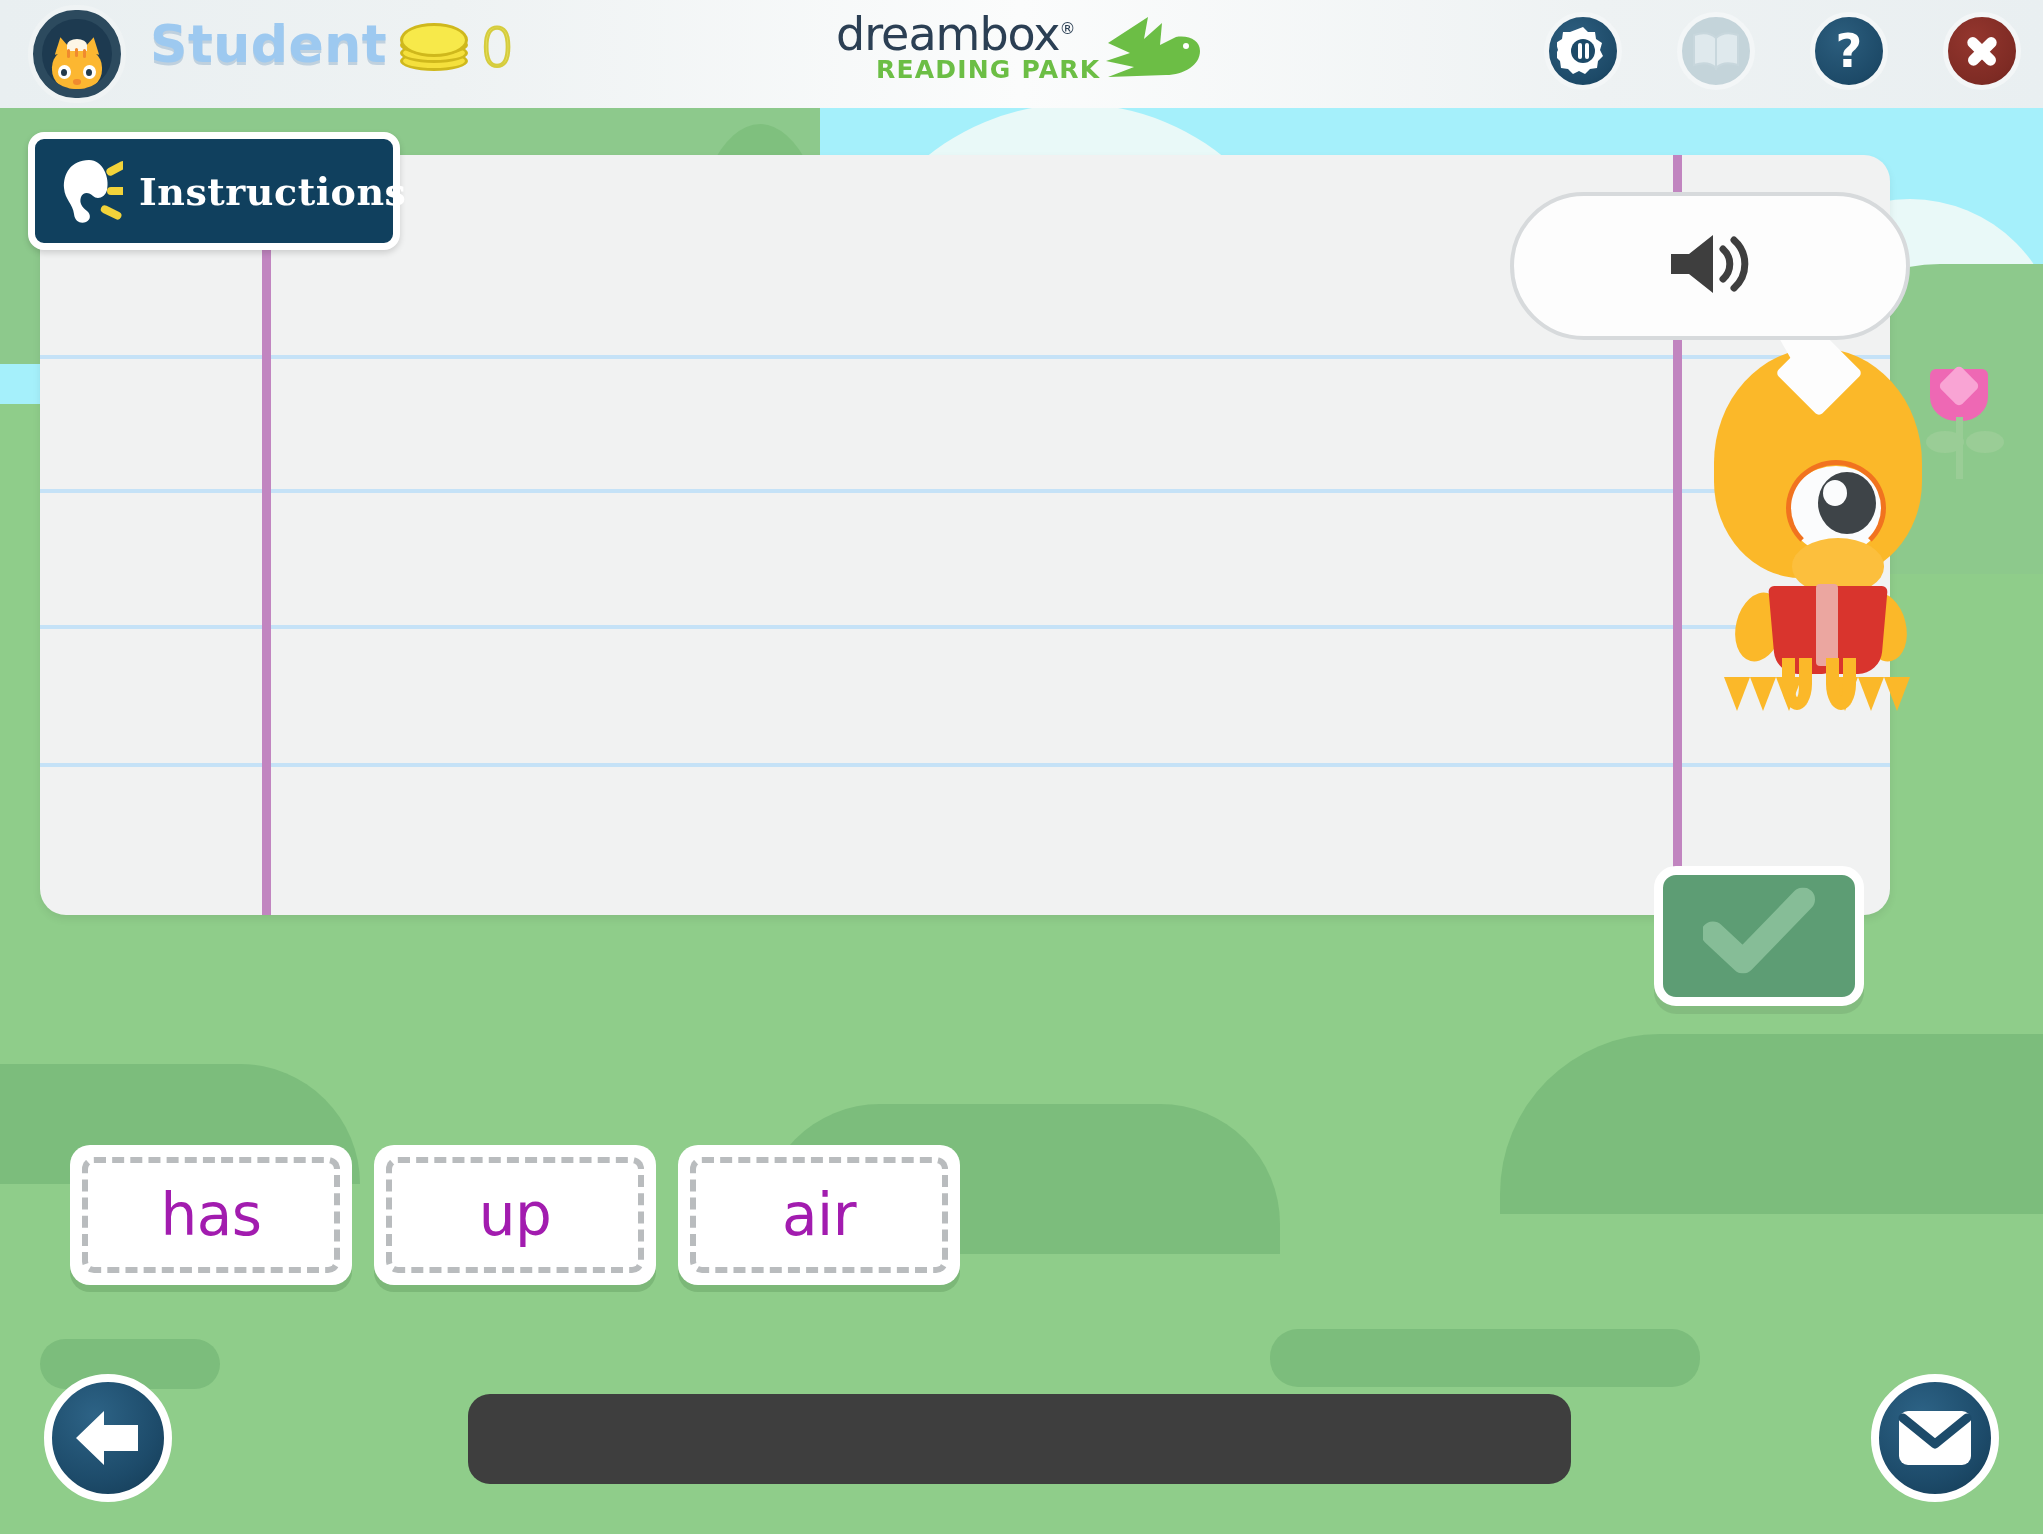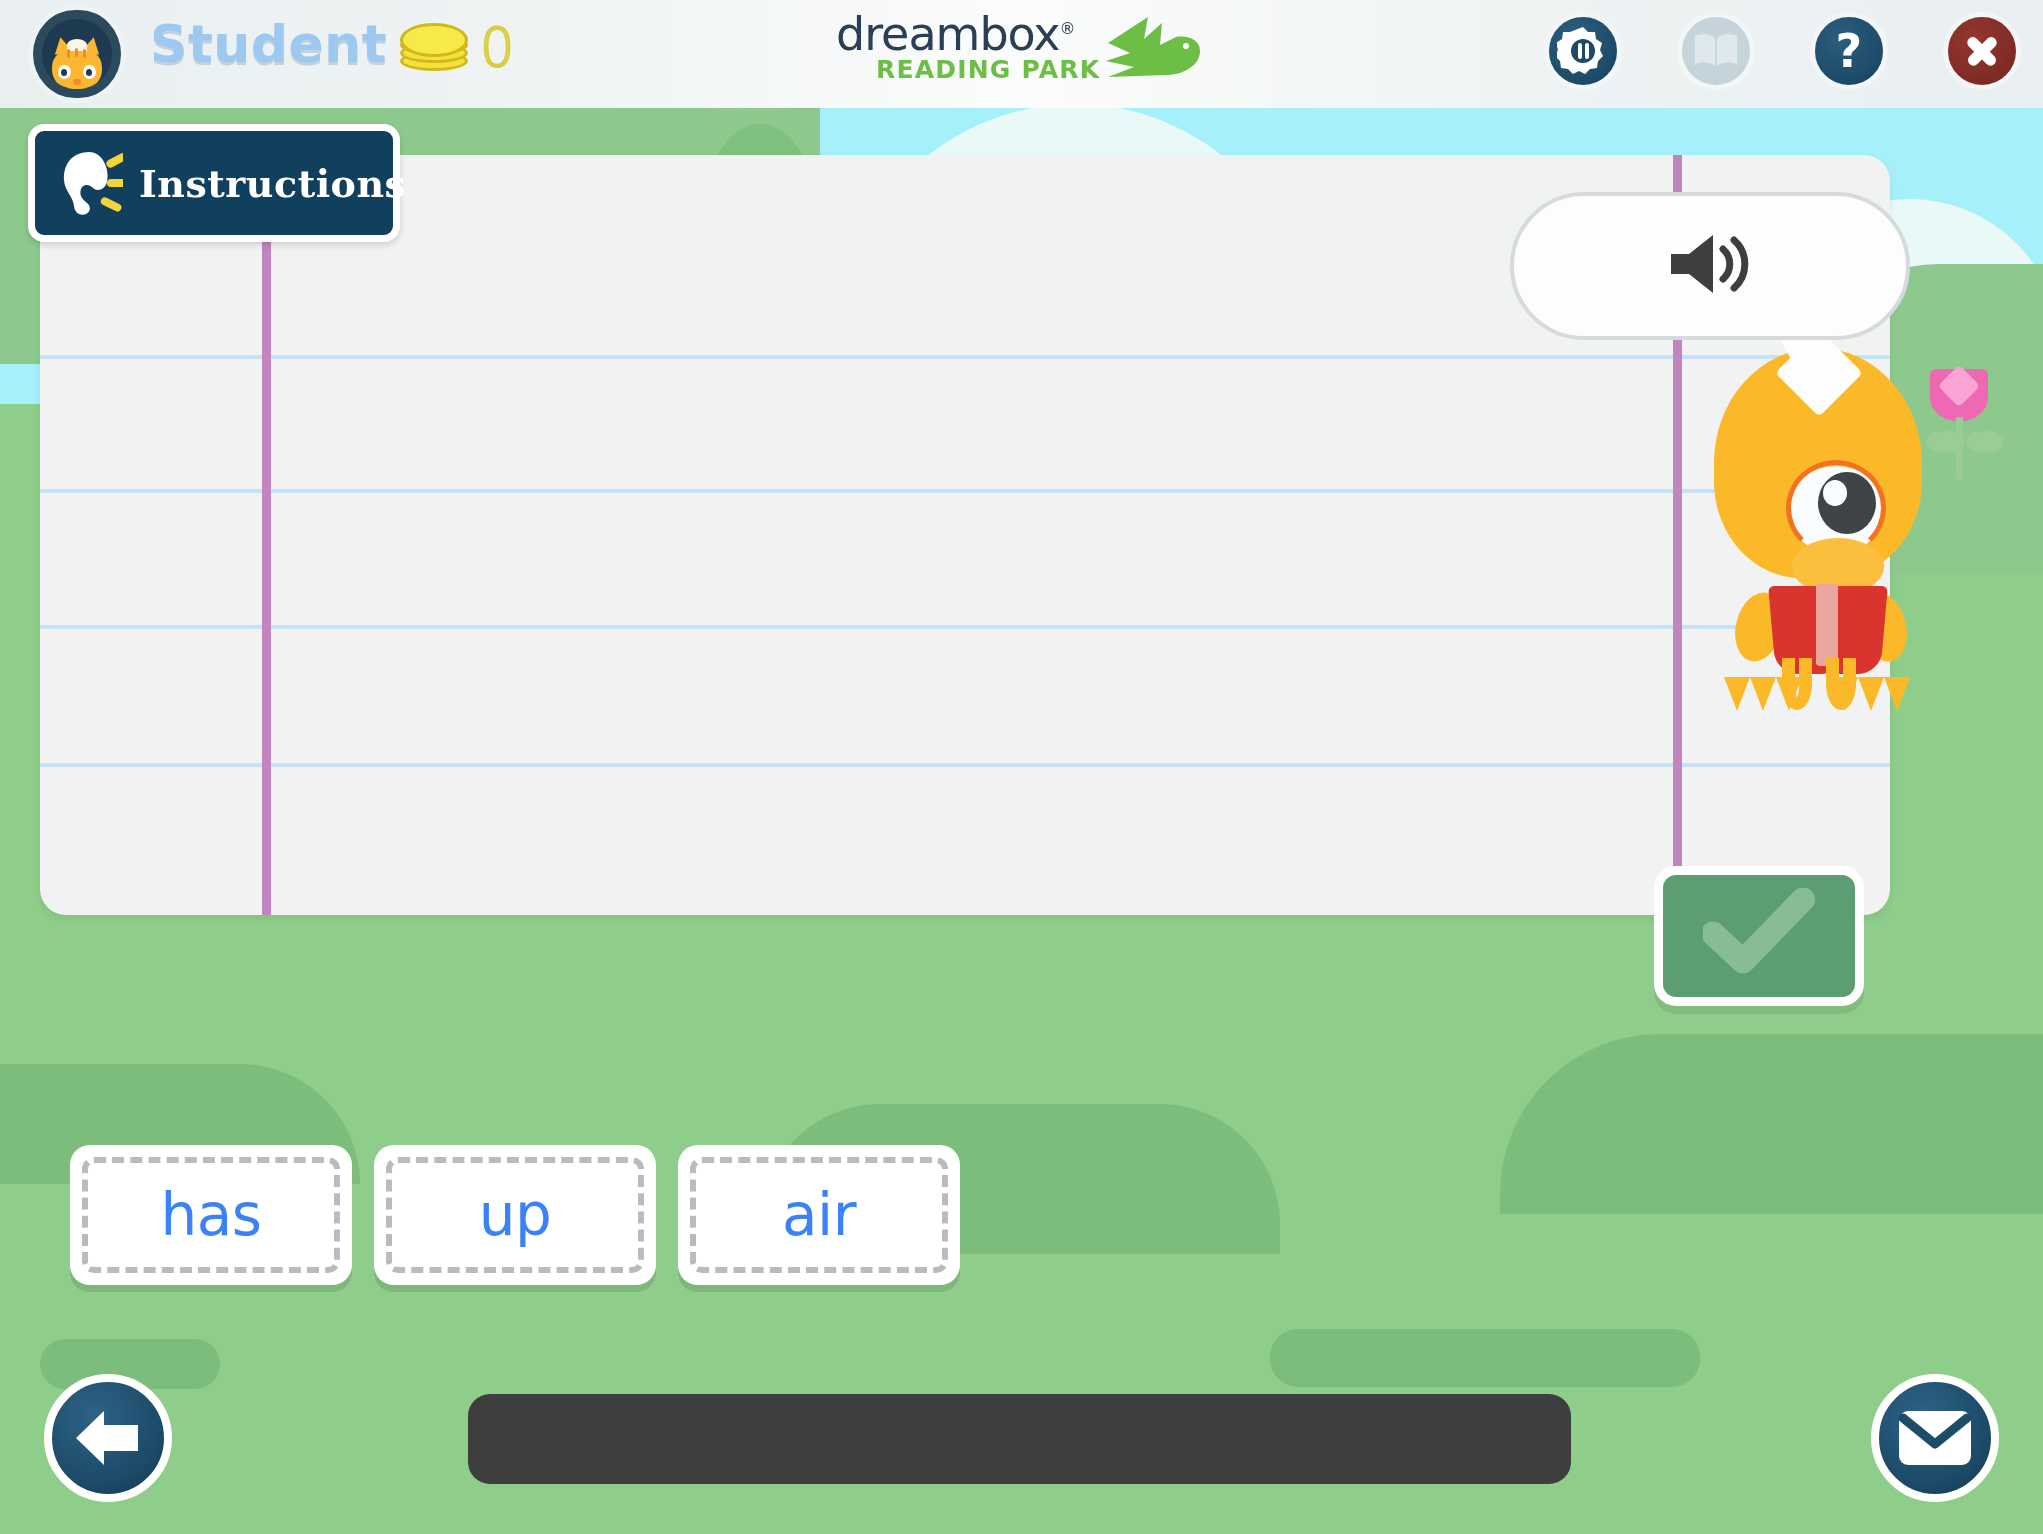"Instructions" .instructions { top: 124px -> 132px }
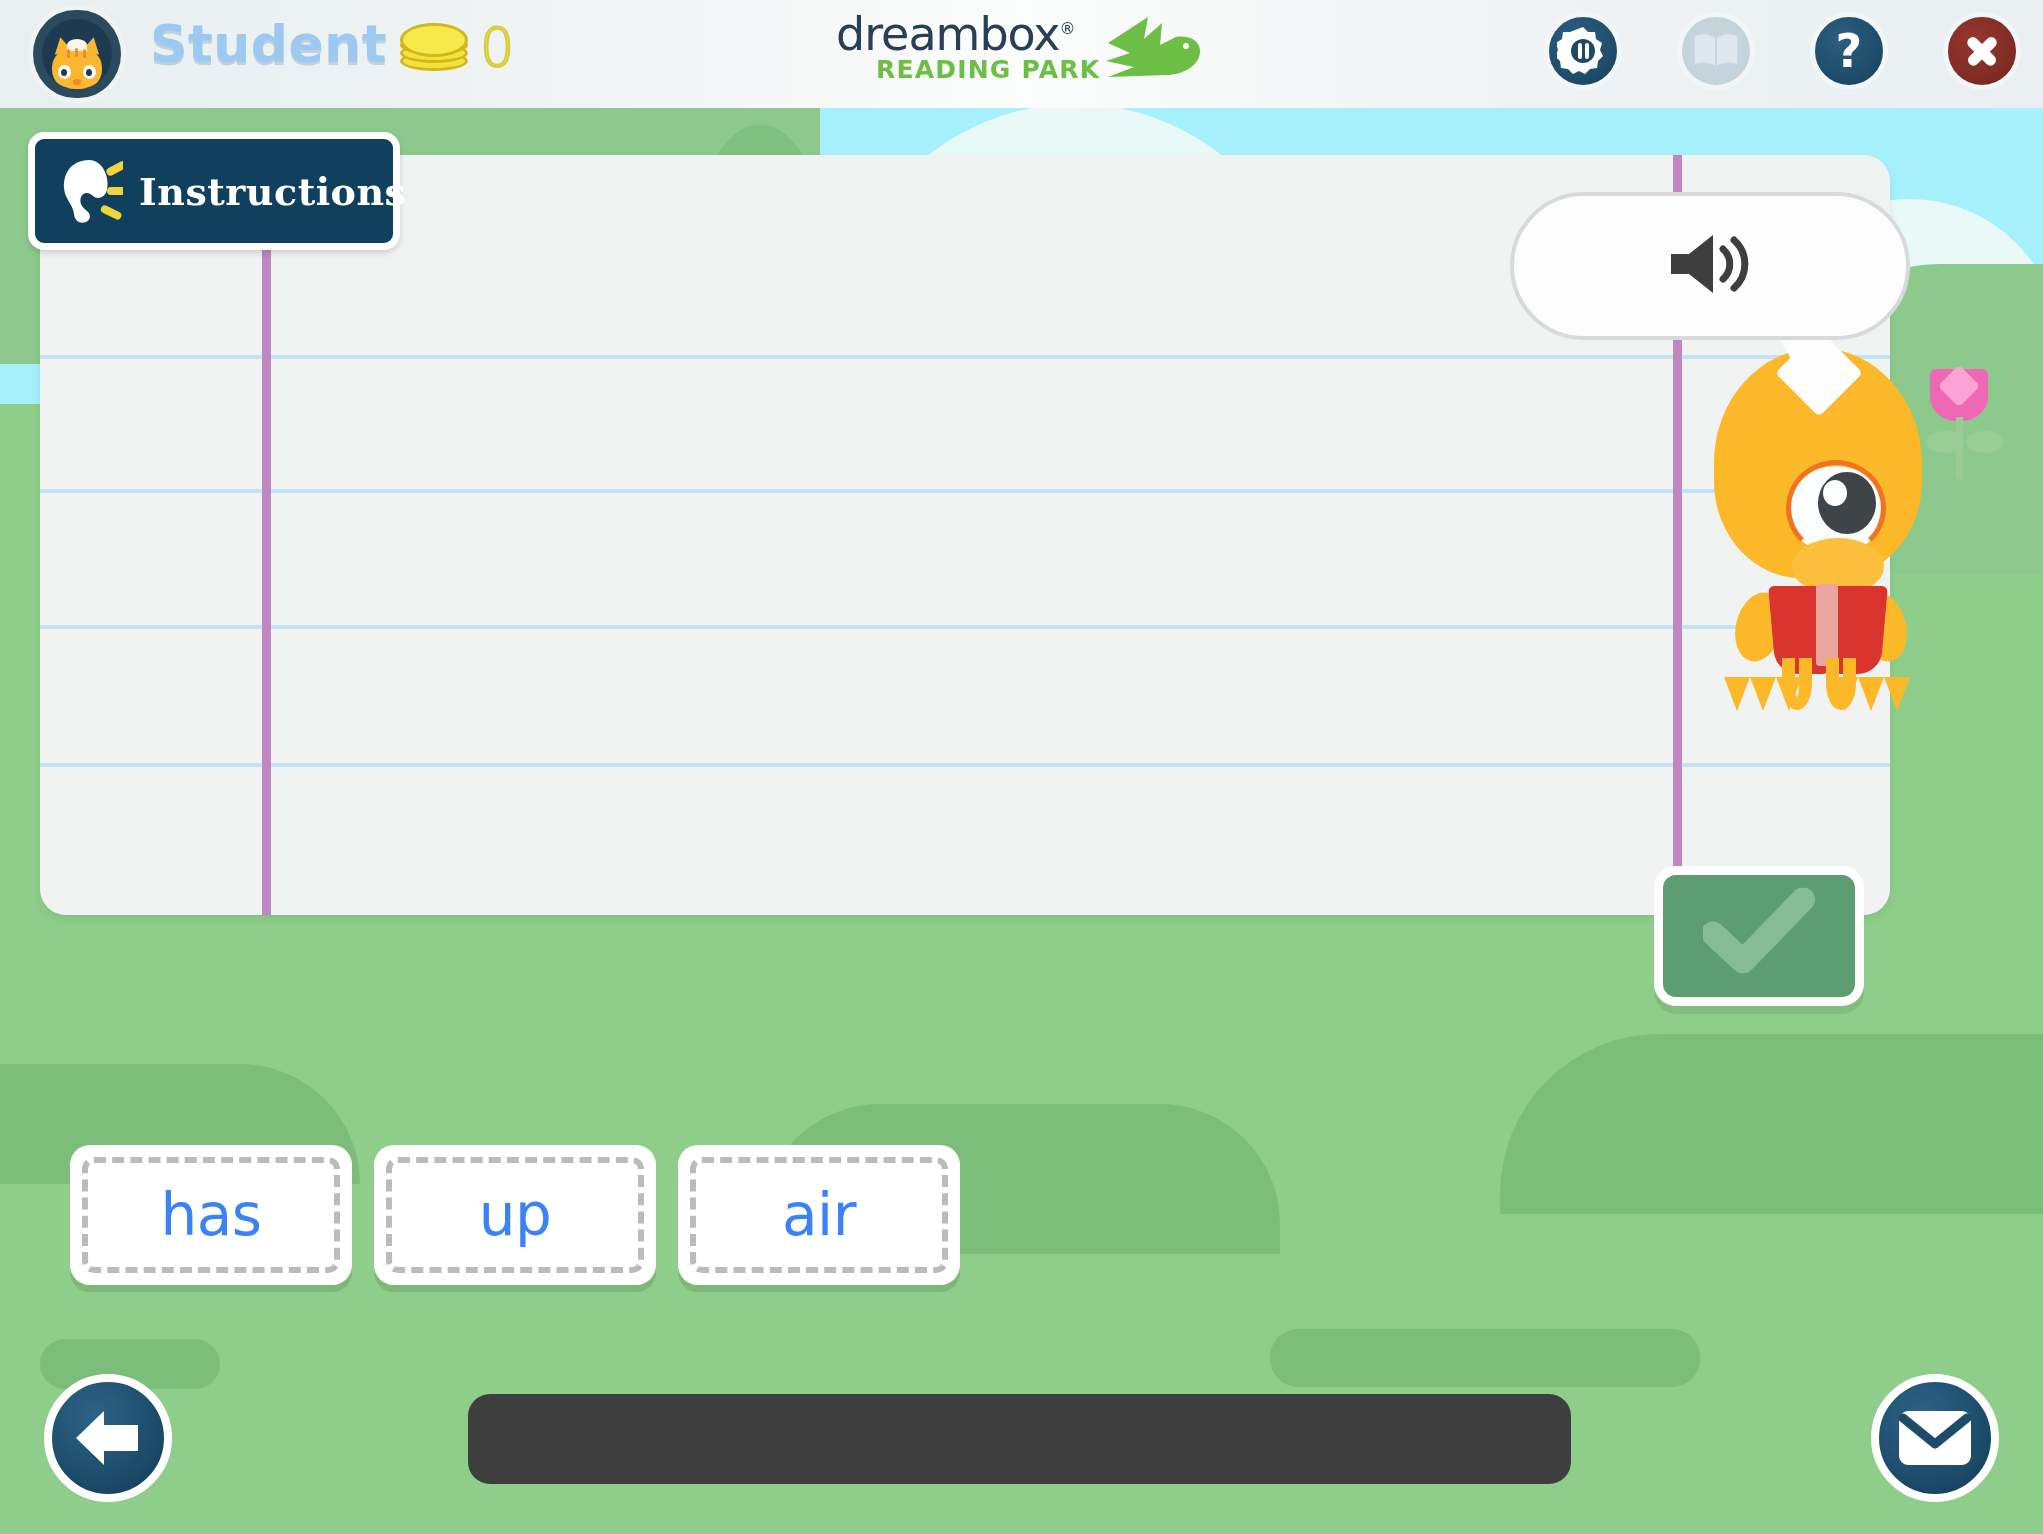"has" .tile-word { color: #3b82f6 -> #a21caf }
